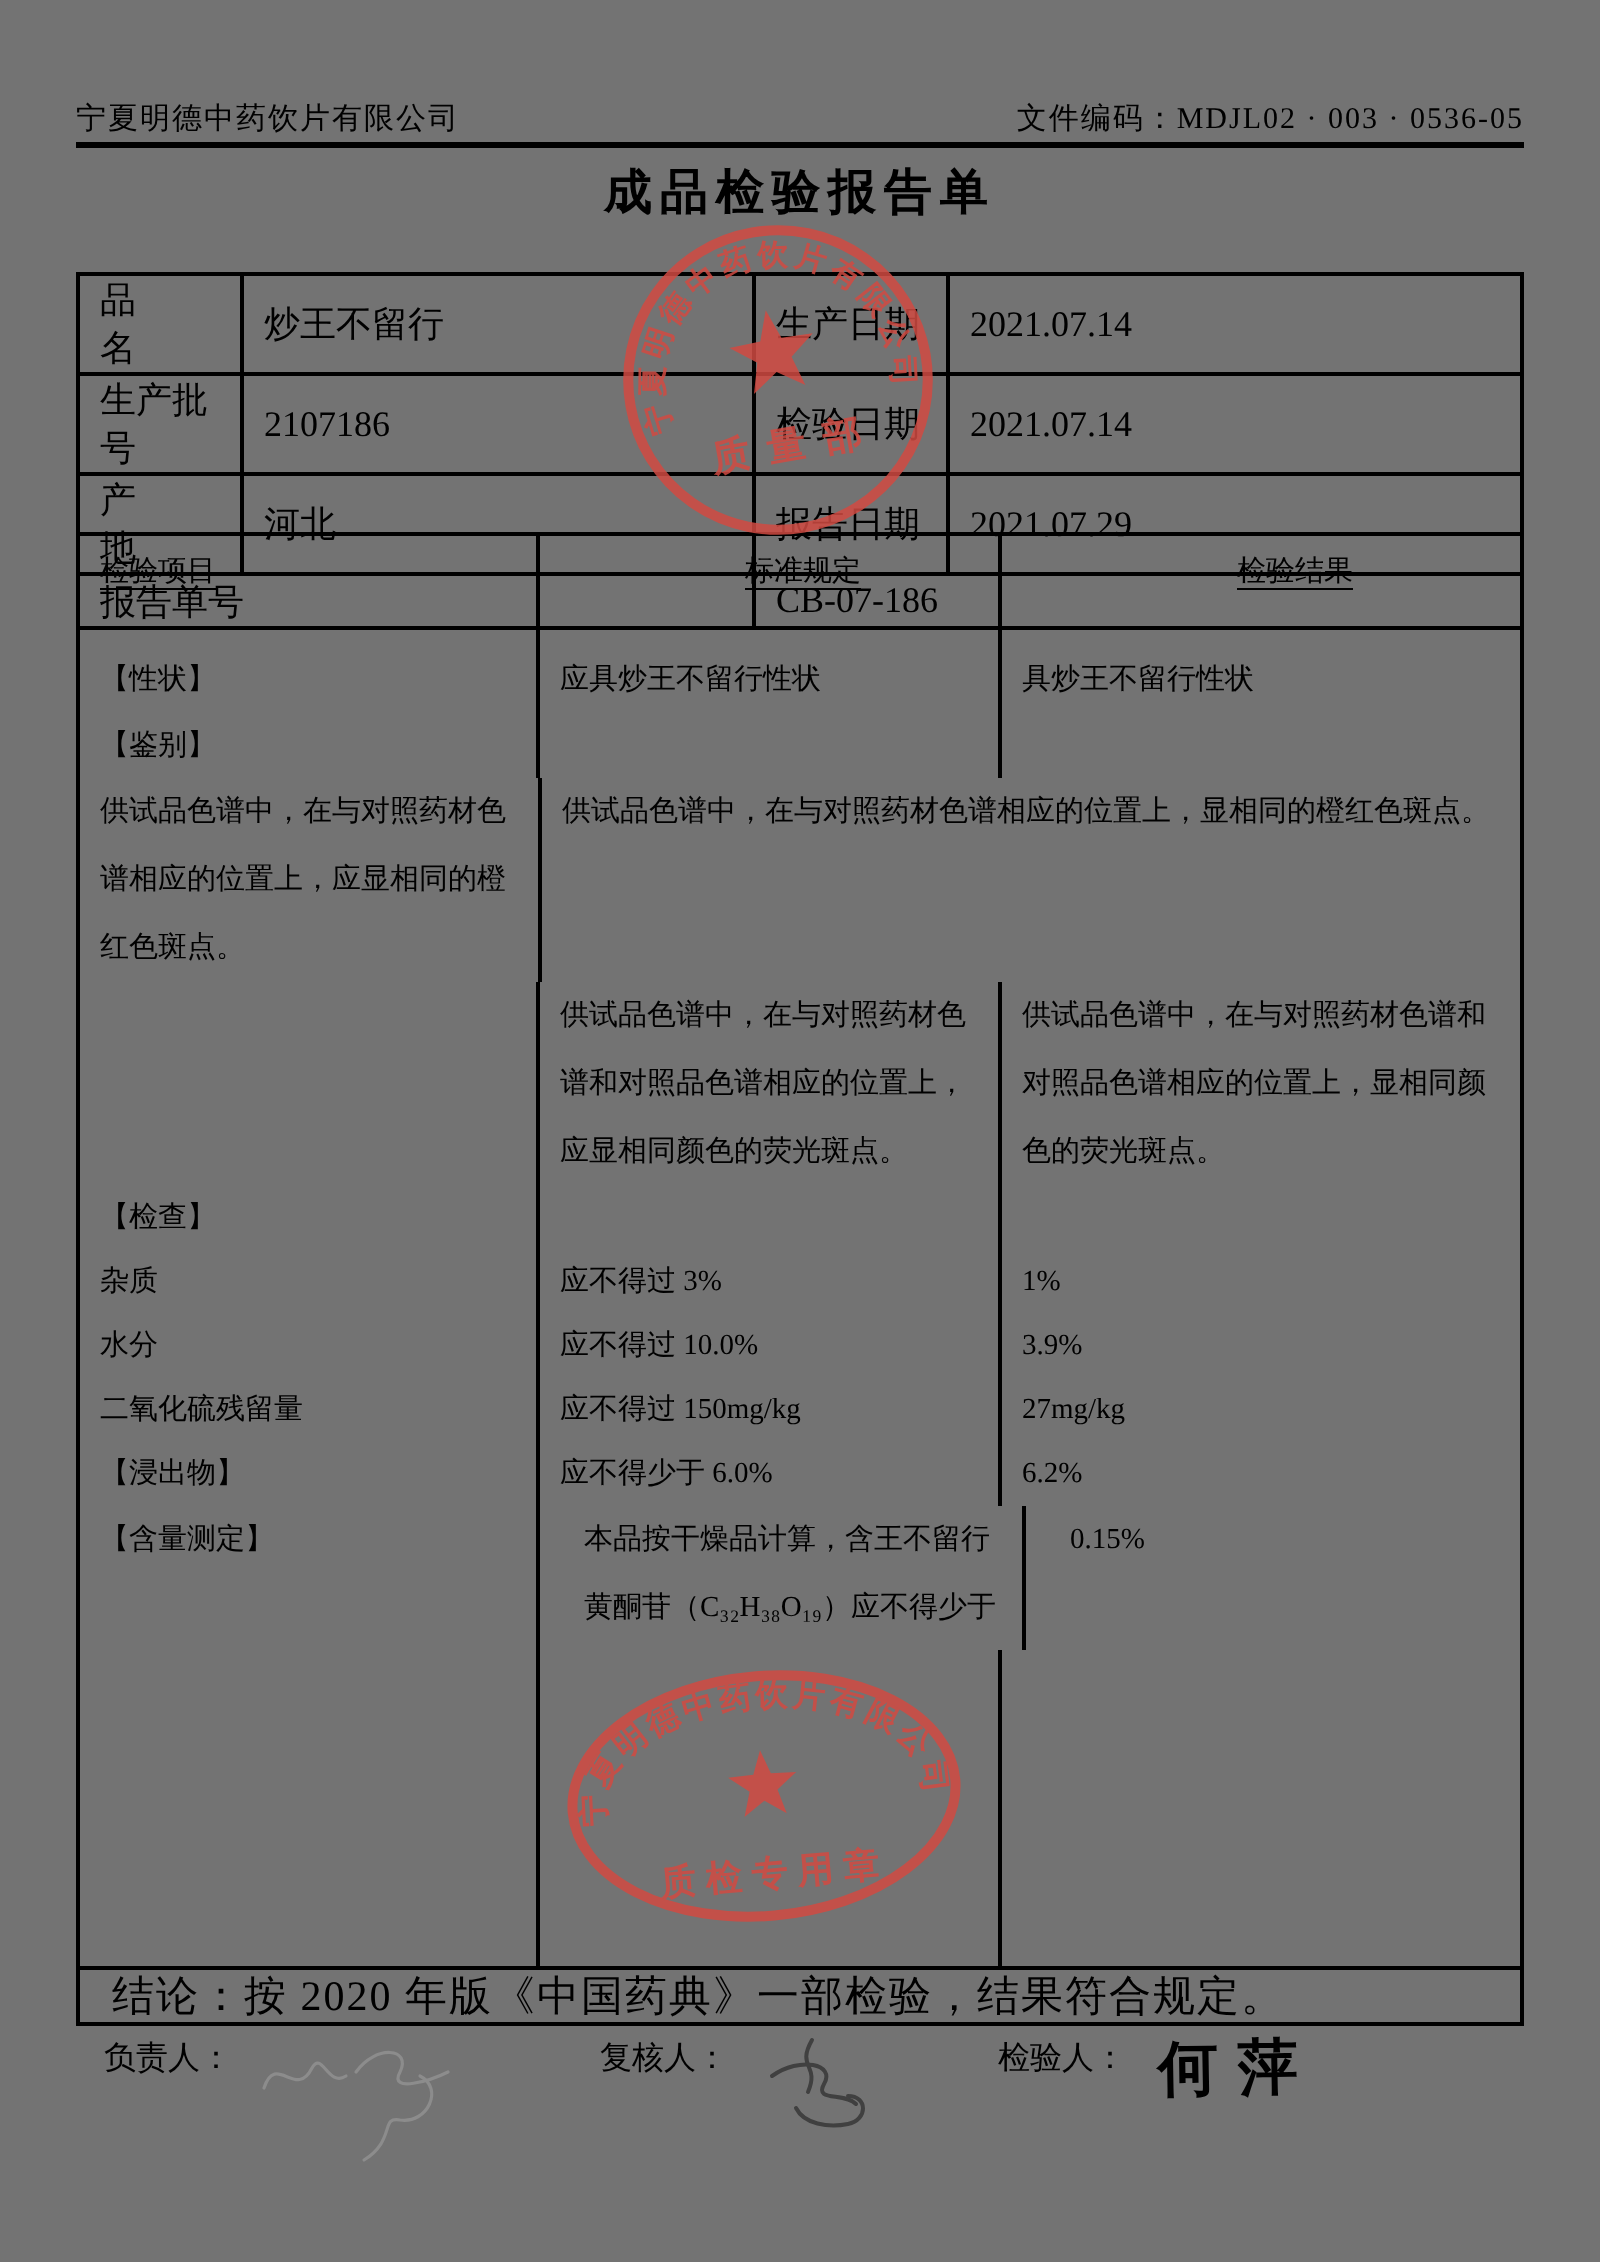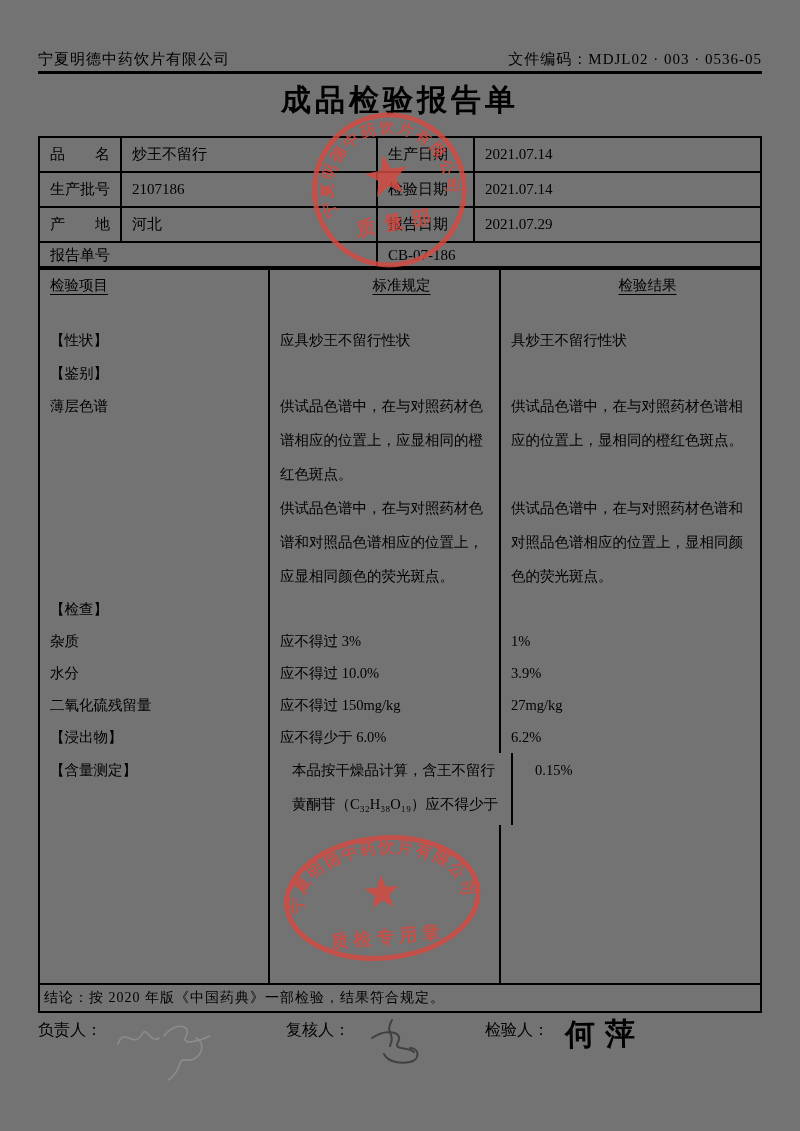"成品检验报告单" .title { font-size: 30px -> 24px }
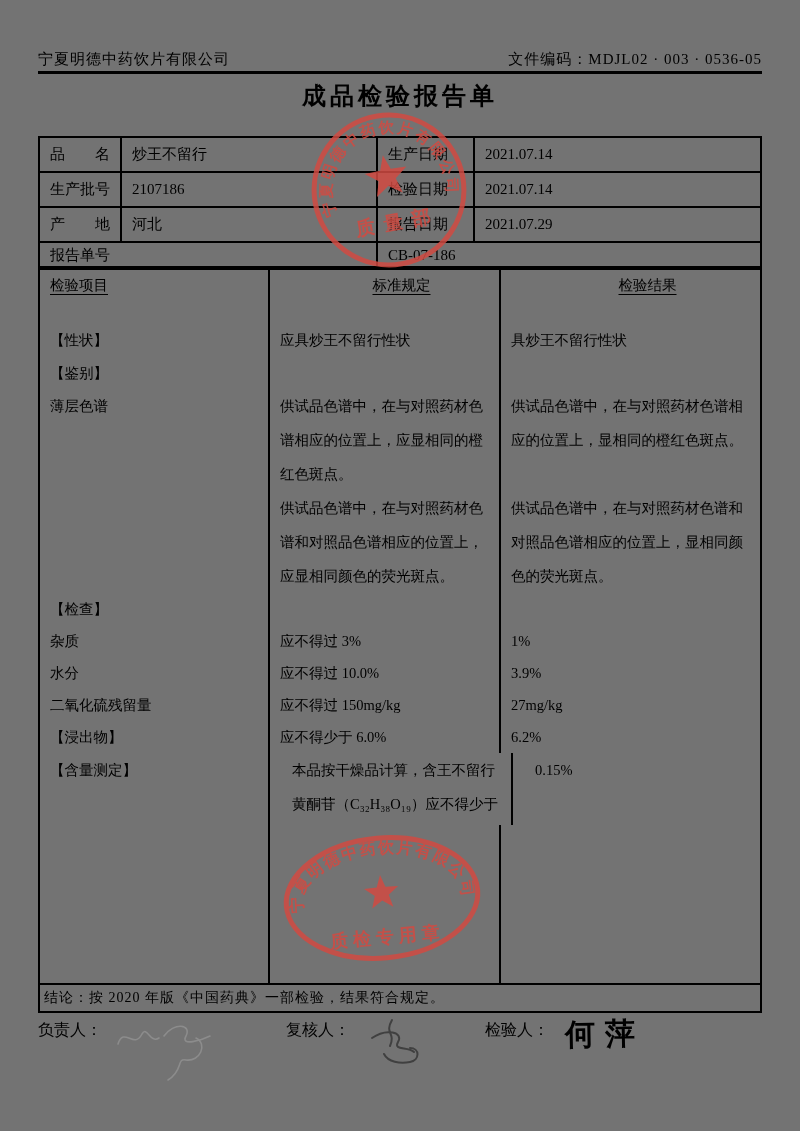"品 名" table.info { font-size: 15px -> 18px }
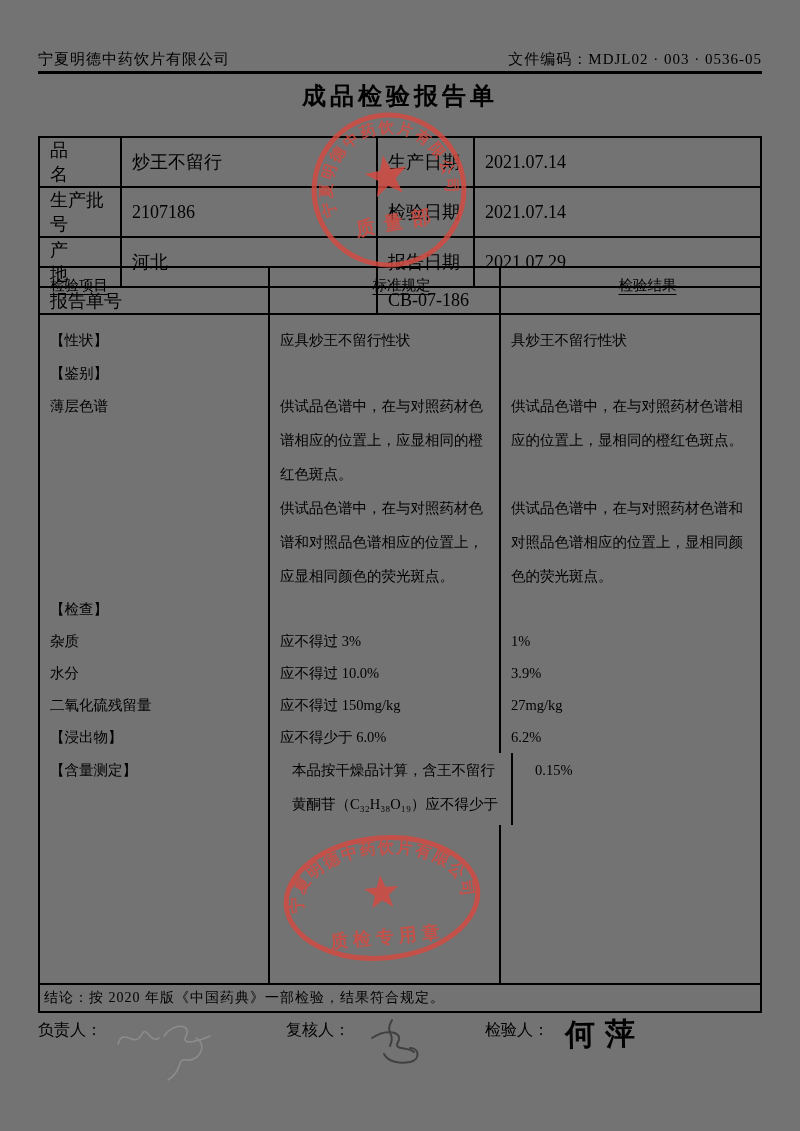"薄层色谱" div.mcell { html: <div>薄层色谱</div> -> none }
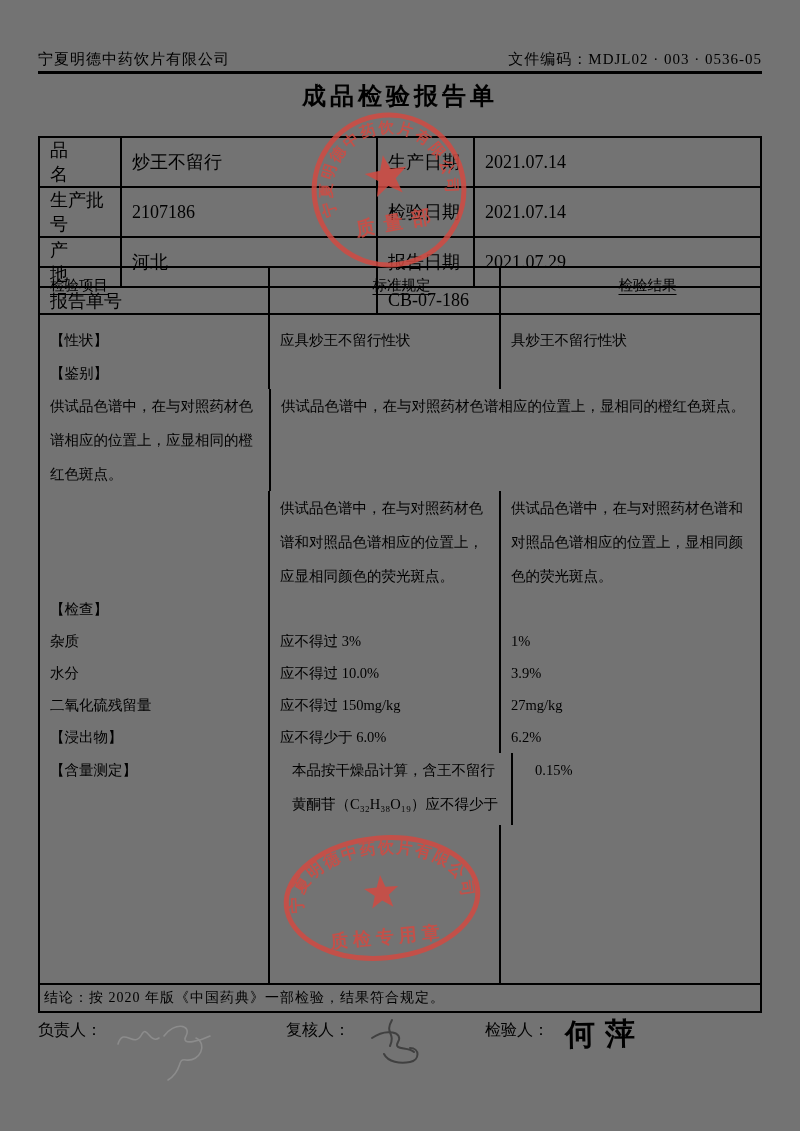"结论：按 2020 年版《中国药典》一部检验，结果符合规定。" .conclusion { font-size: 14px -> 21px; padding-left: 4px -> 16px }
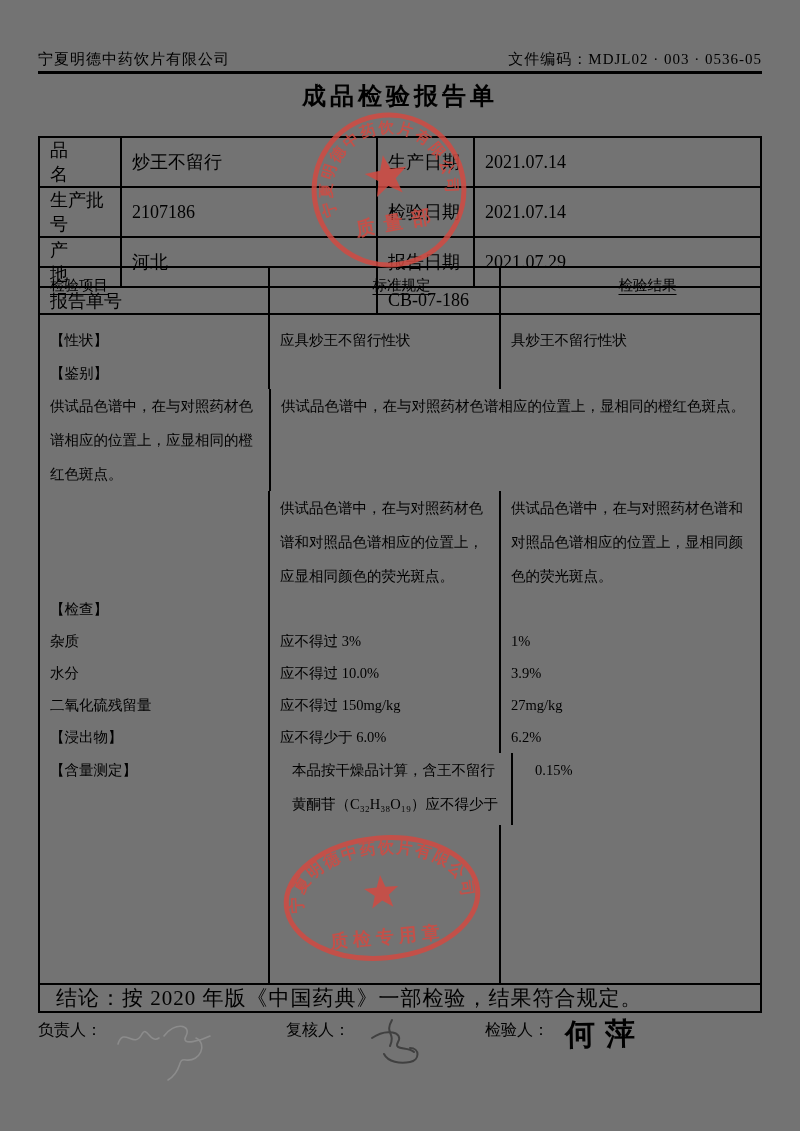"负责人：" .sigs { left: 38px -> 52px }
